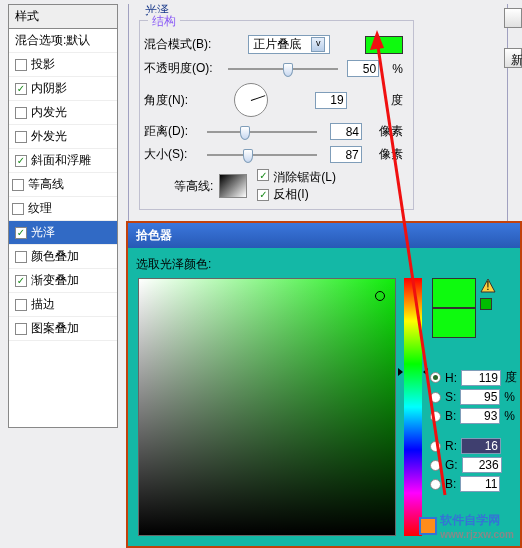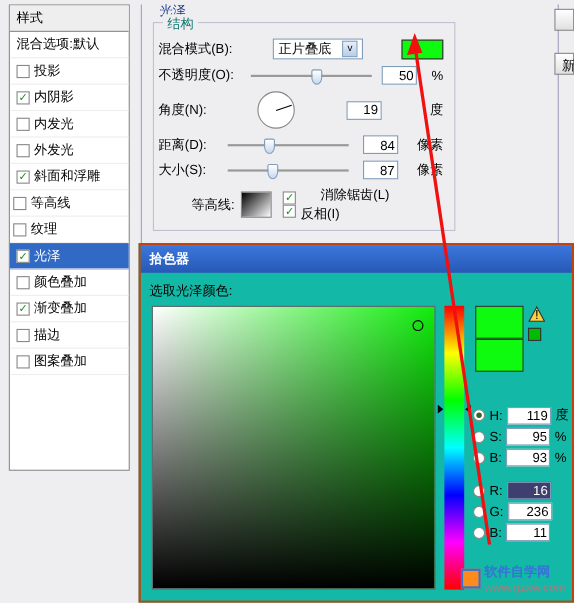"结构" .fieldset-inner-label { color: #0f766e -> #8b5cf6 }
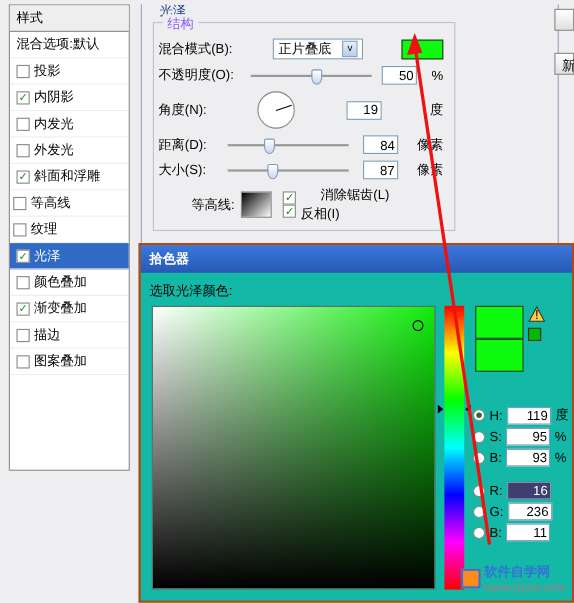"消除锯齿(L)" div { align-items: flex-end -> flex-start; gap: 22px -> 4px }
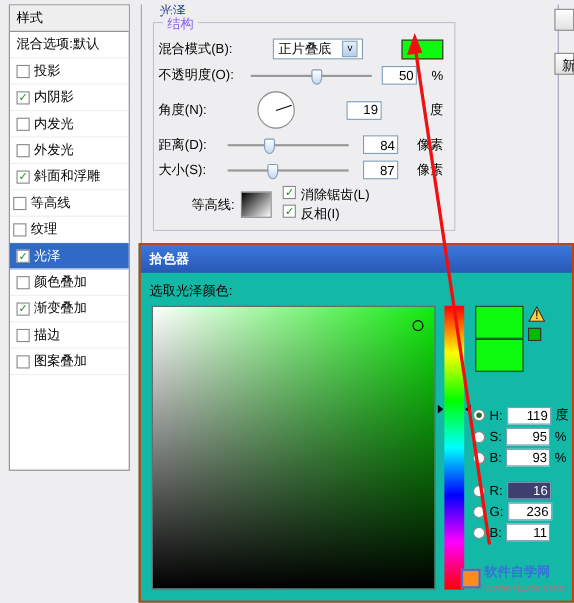"反相(I)" div { align-items: none -> center }
